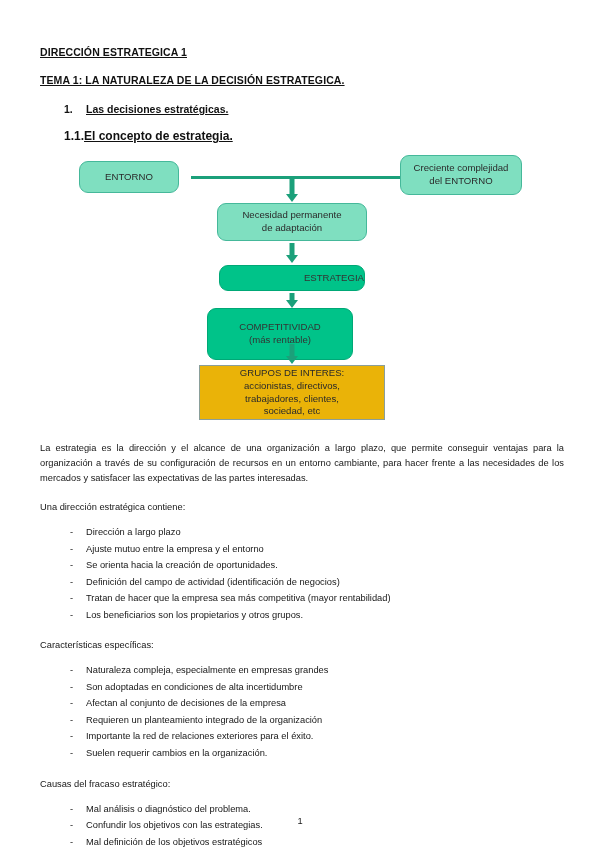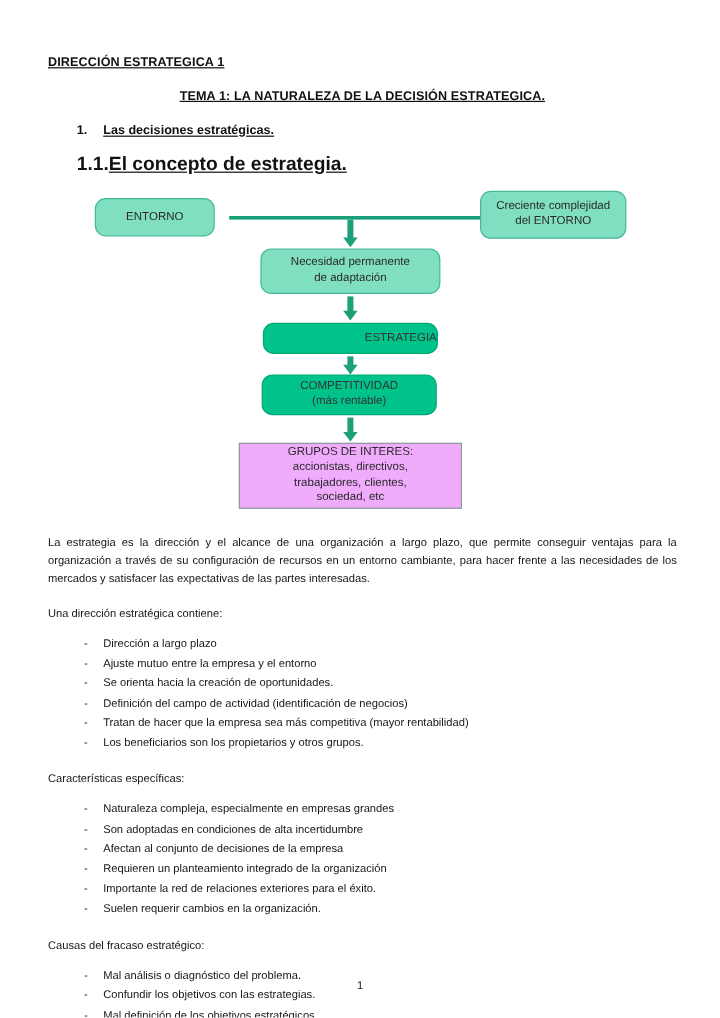"TEMA 1: LA NATURALEZA DE" .h-tema { text-align: center -> none }
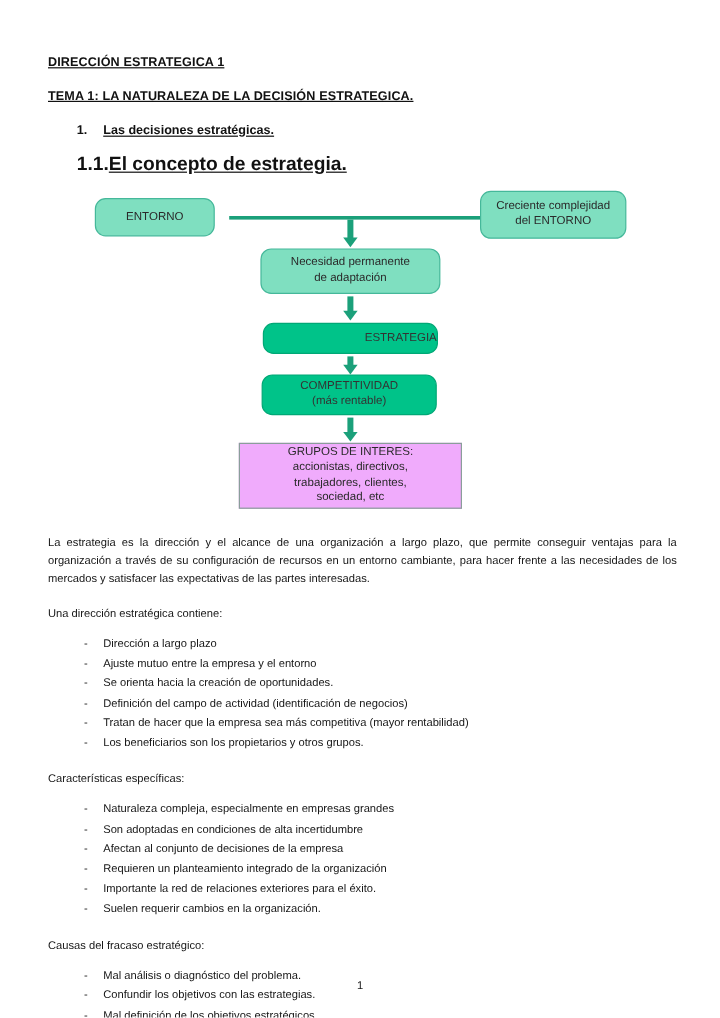"1.1.El concepto de estrategia." .h-sub { font-size: 16px -> 12px }
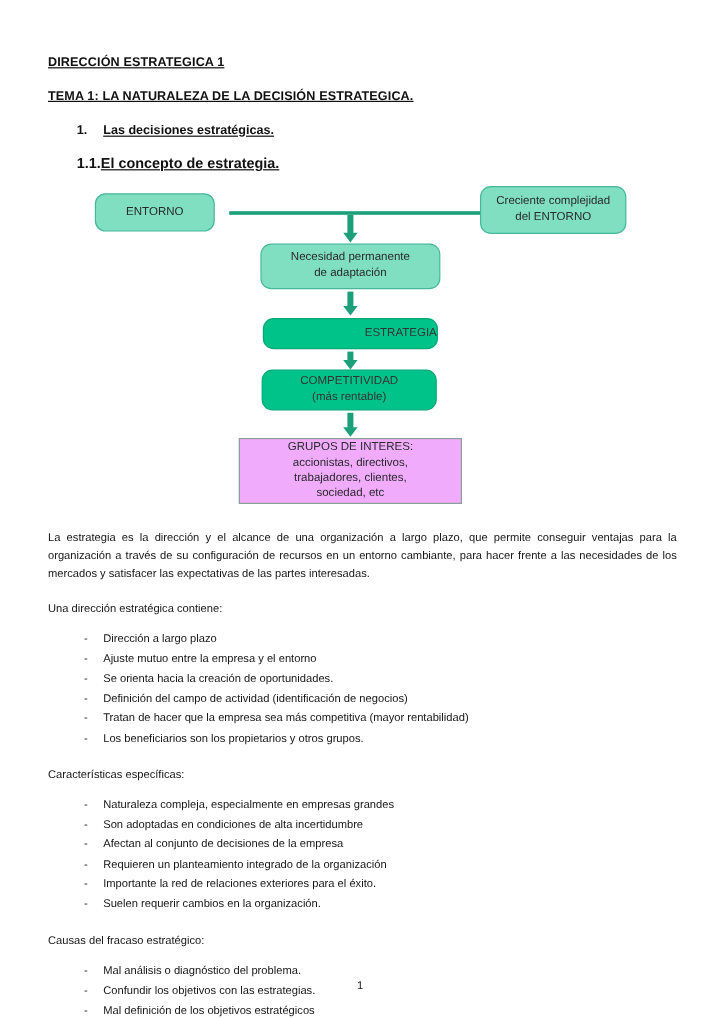"COMPETITIVIDAD" .box-compet { height: 34px -> 52px; left: 178px -> 167px }
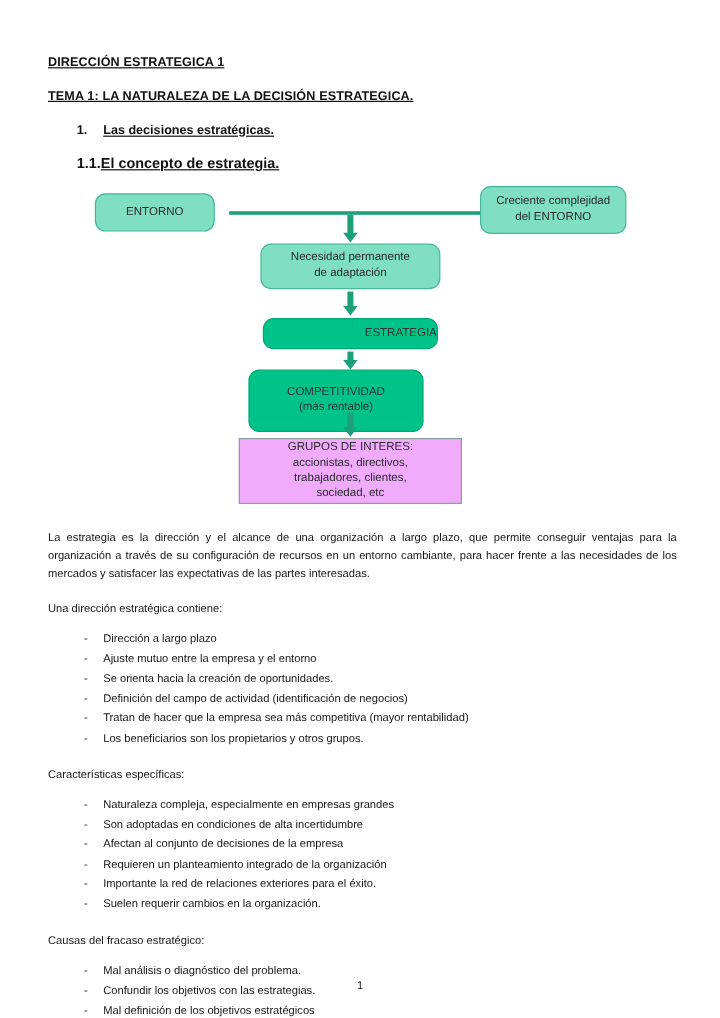"GRUPOS DE INTERES:" .dbox.square { background: #f0abfc -> #eab308 }
